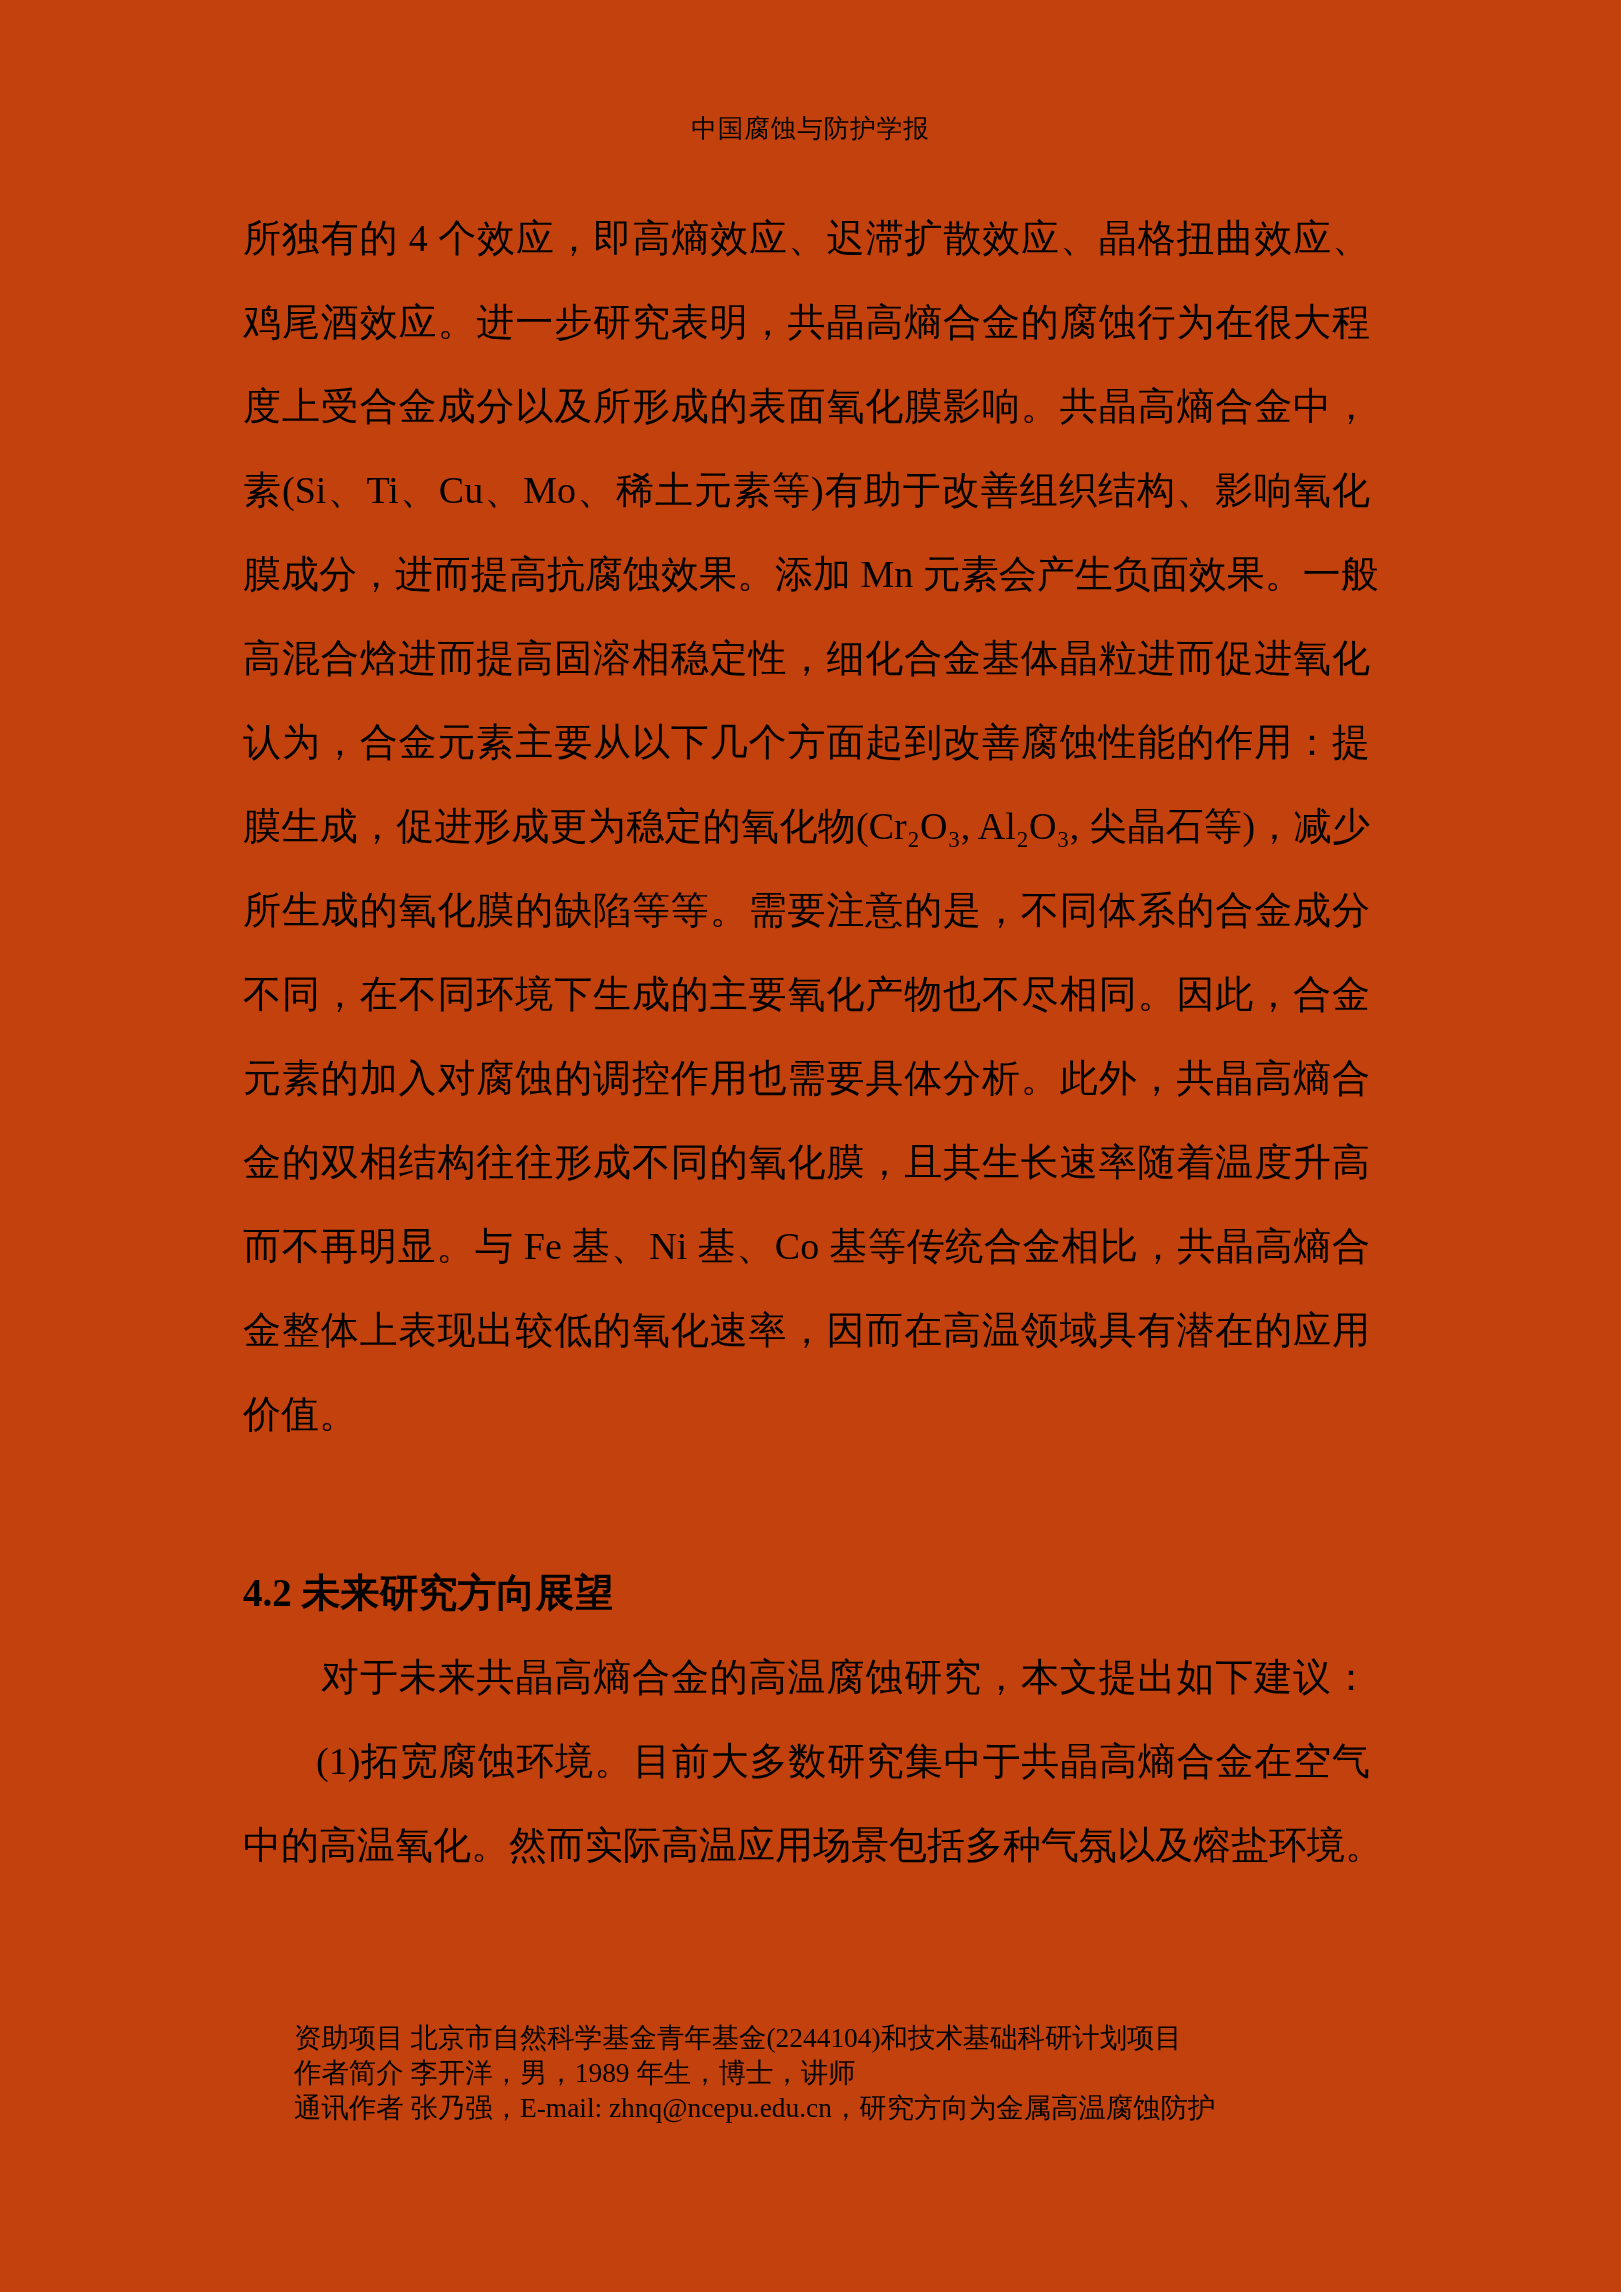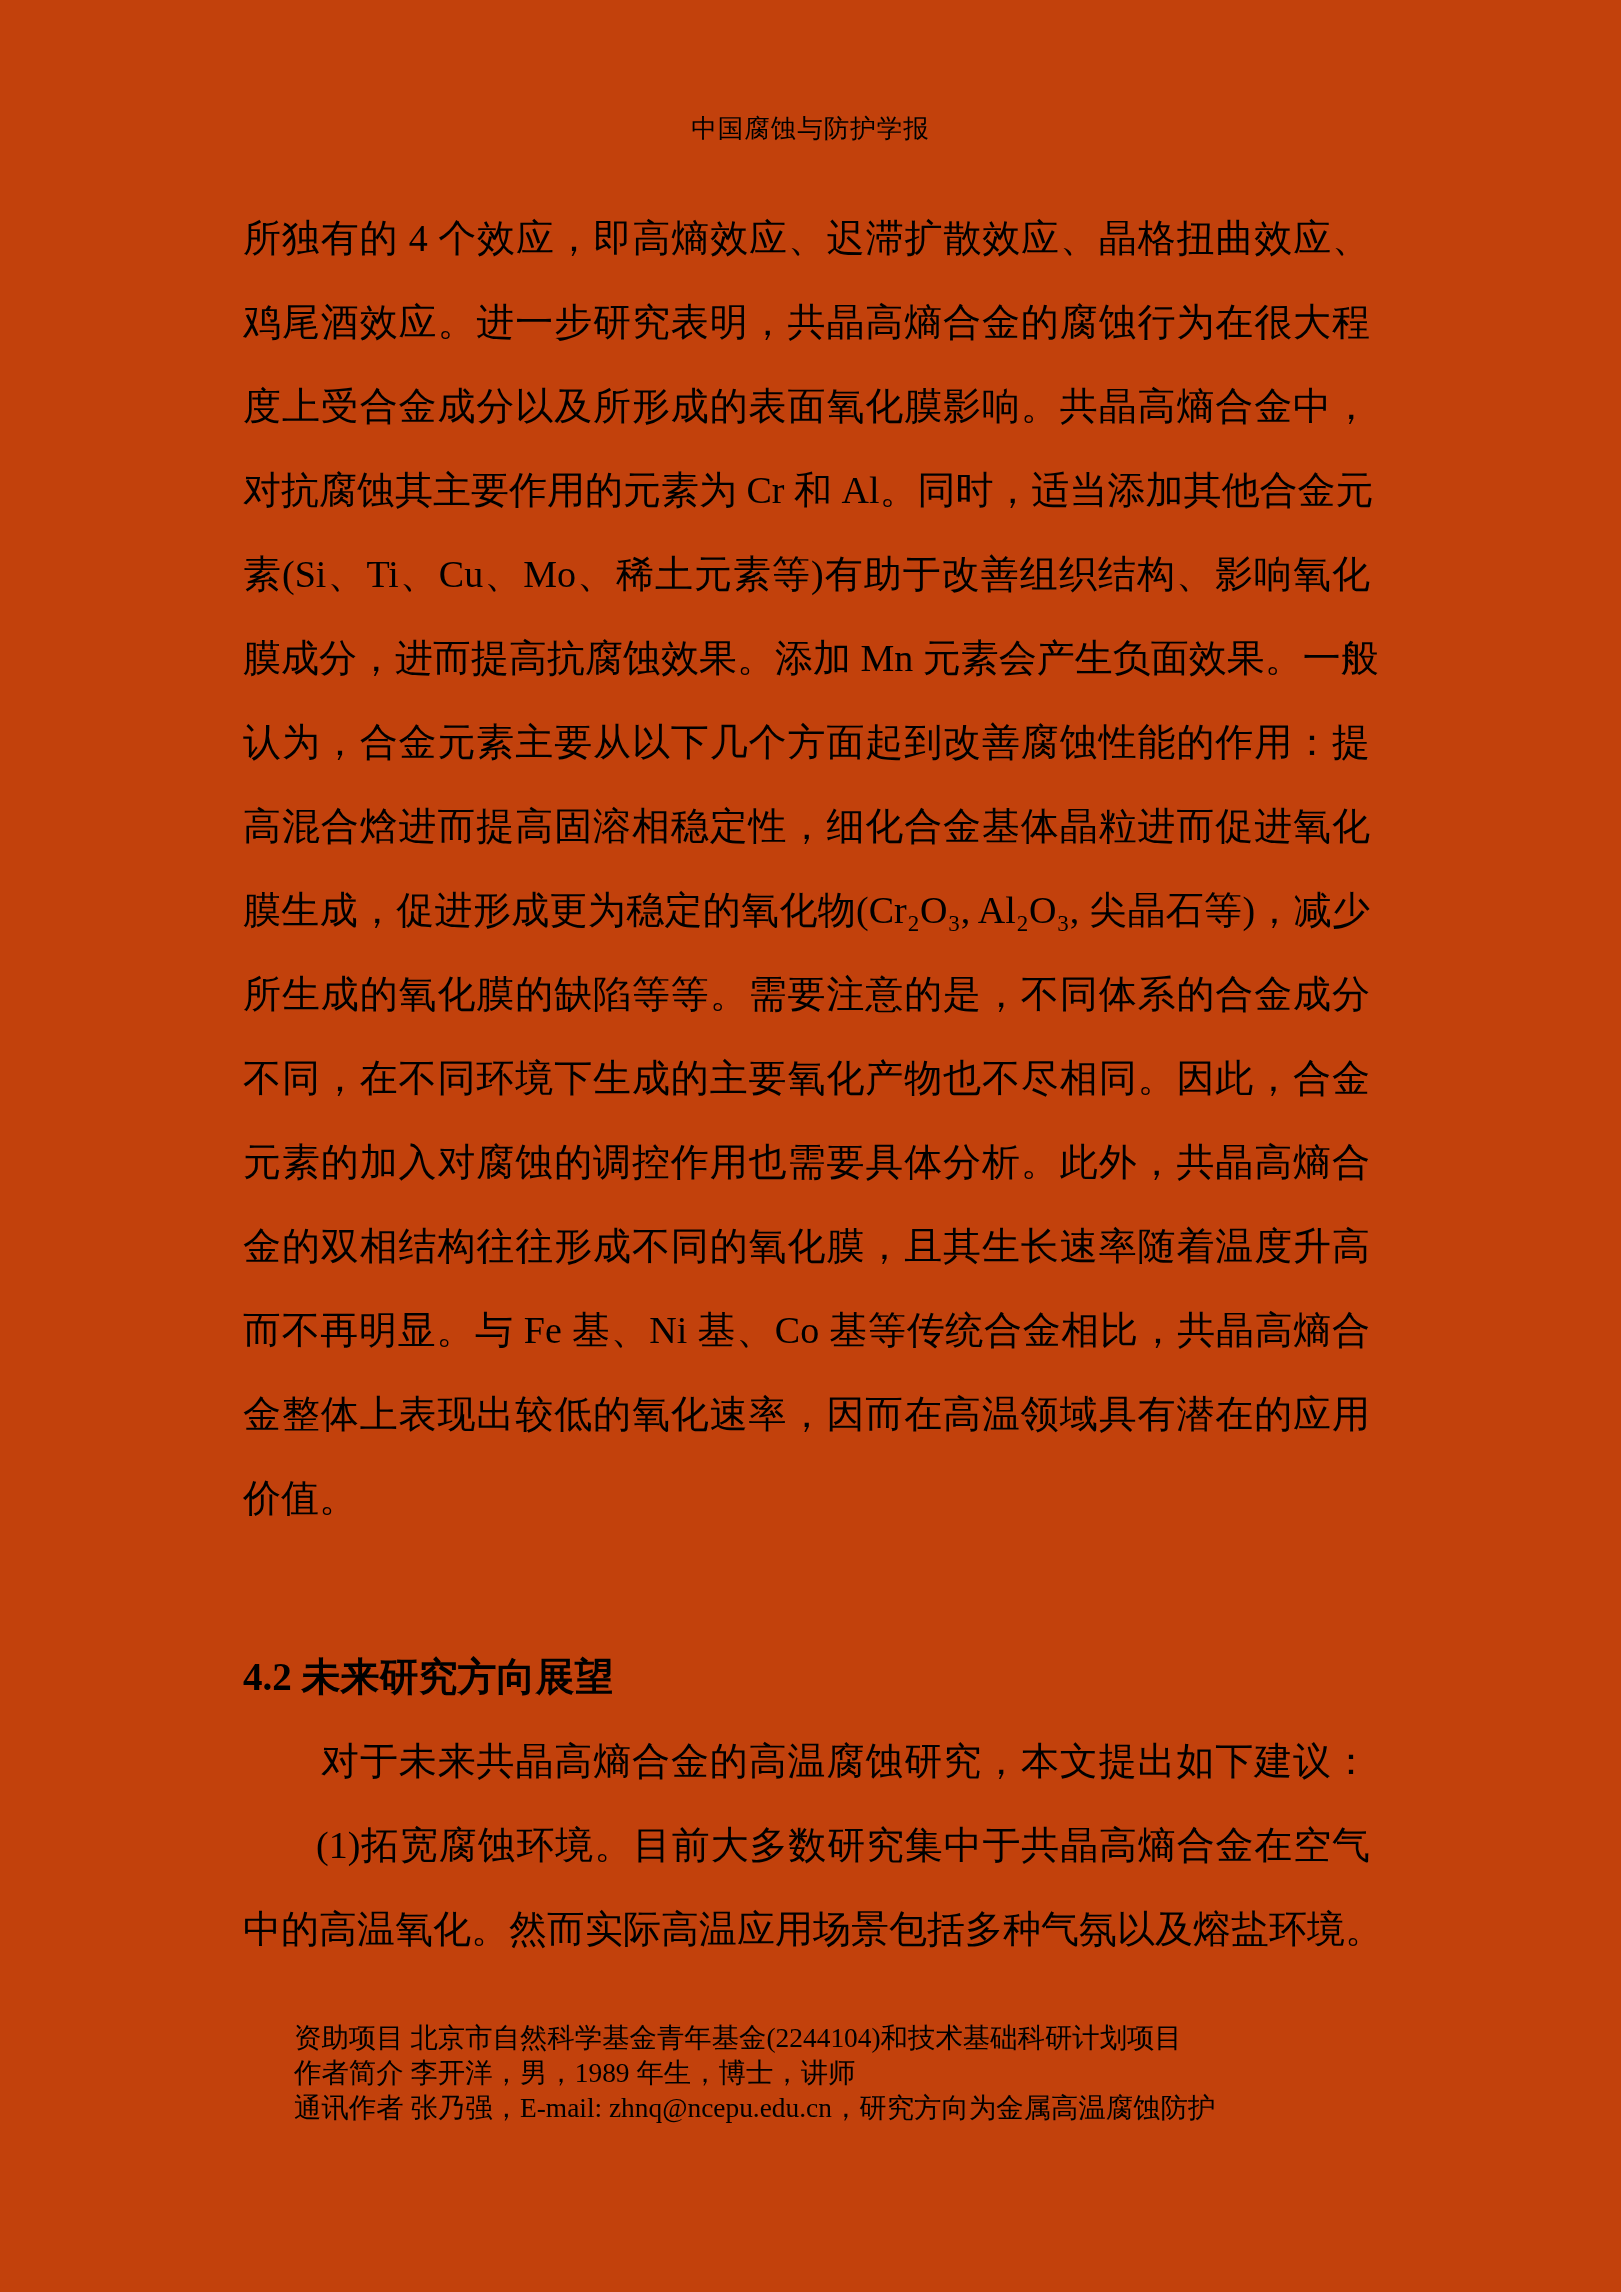"对抗腐蚀其主要作用的元素为 Cr 和 Al。同时，适当添加其他合金元" div.line { html: <div>对抗腐蚀其主要作用的元素为 Cr 和 Al。同时，适当添加其他合金元</div> -> none }
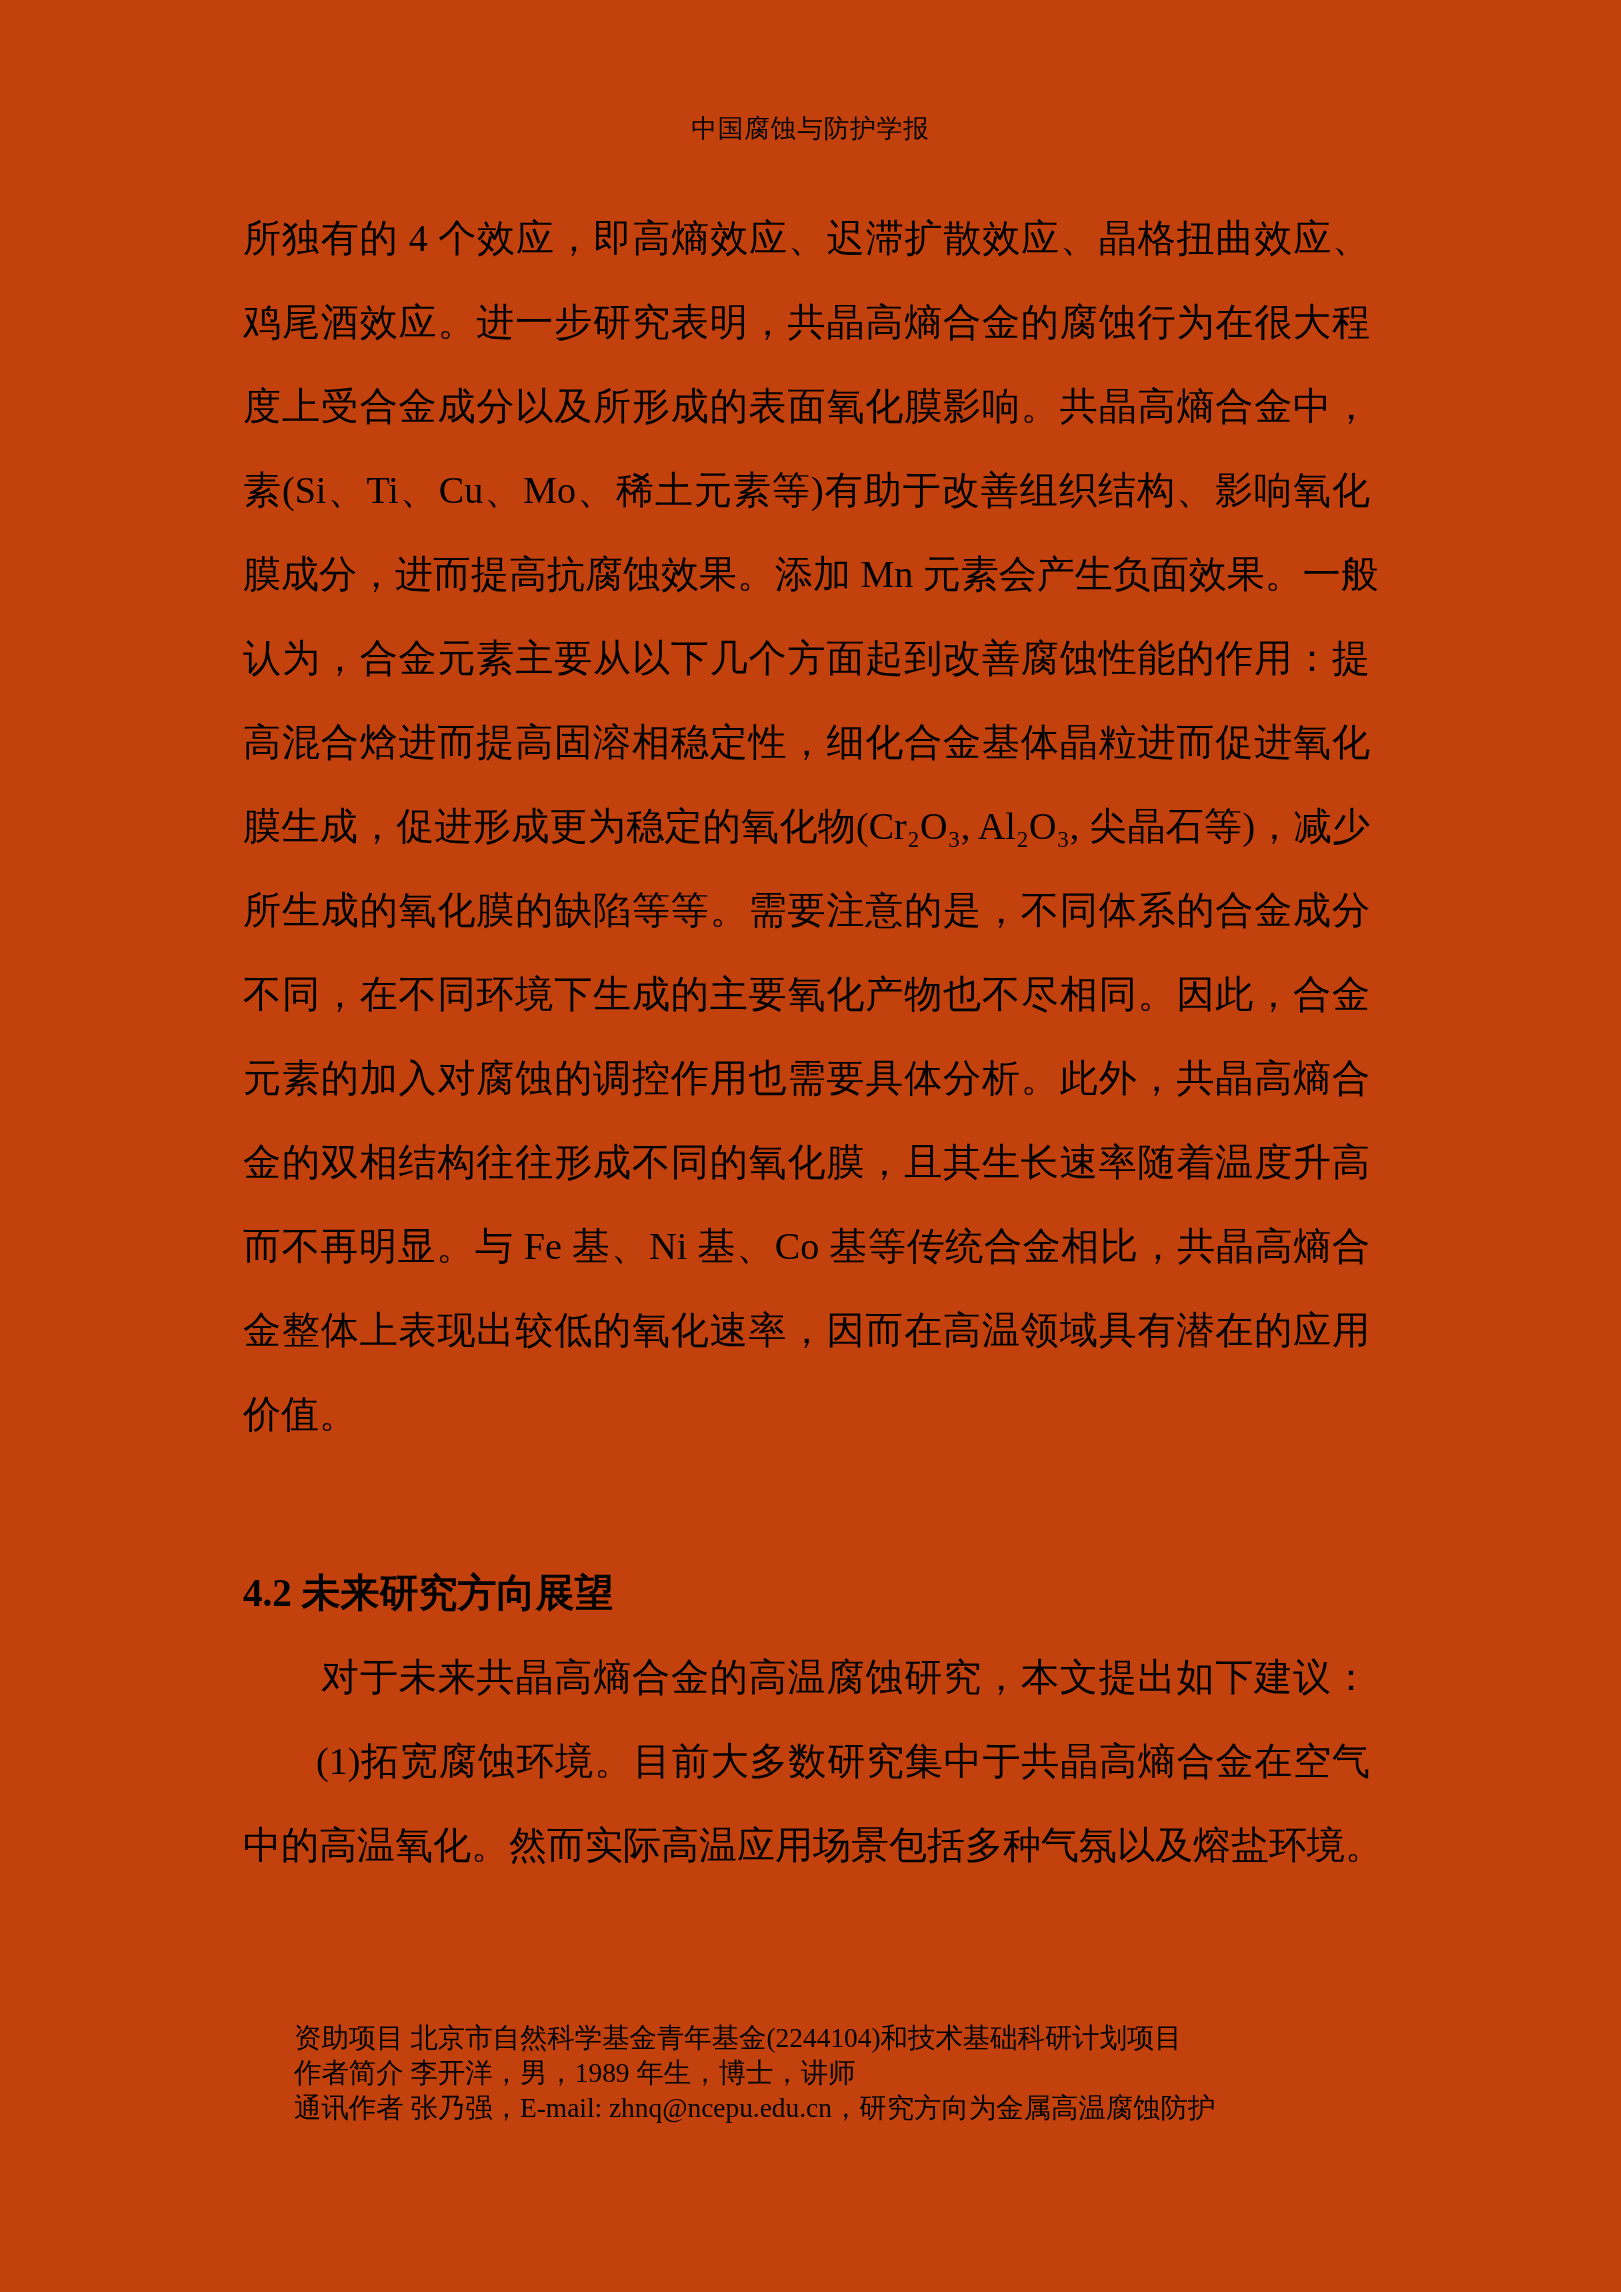"认为，合金元素主要从以下几个方面起到改善腐蚀性能的作用：提" div.line { order: before "高混合焓进而提高固溶相稳定性，细化合金基体晶粒进而促进氧化" -> after "高混合焓进而提高固溶相稳定性，细化合金基体晶粒进而促进氧化" }
